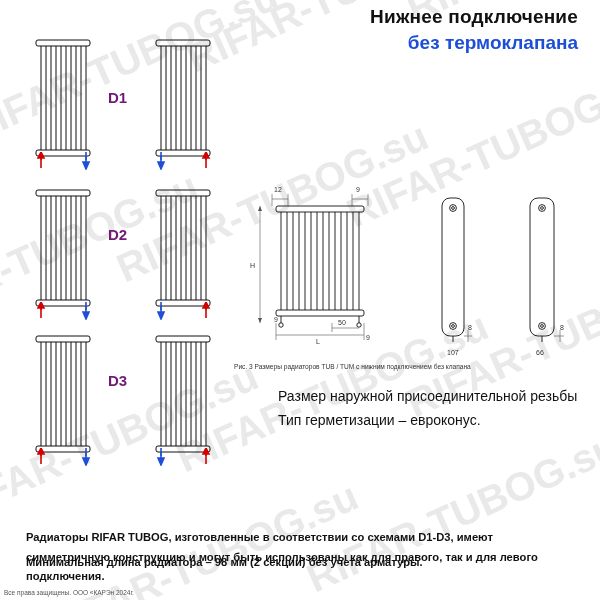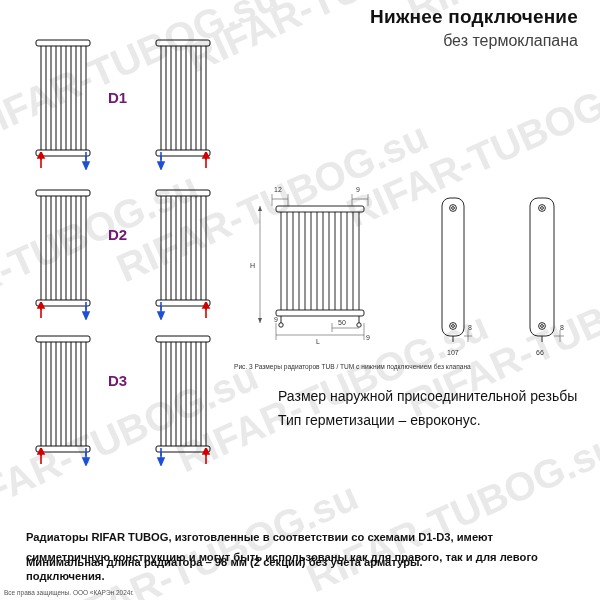"без термоклапана" .header .line2 { color: #404040 -> #1d4ed8; font-size: 16px -> 19px; font-weight: normal -> bold }
